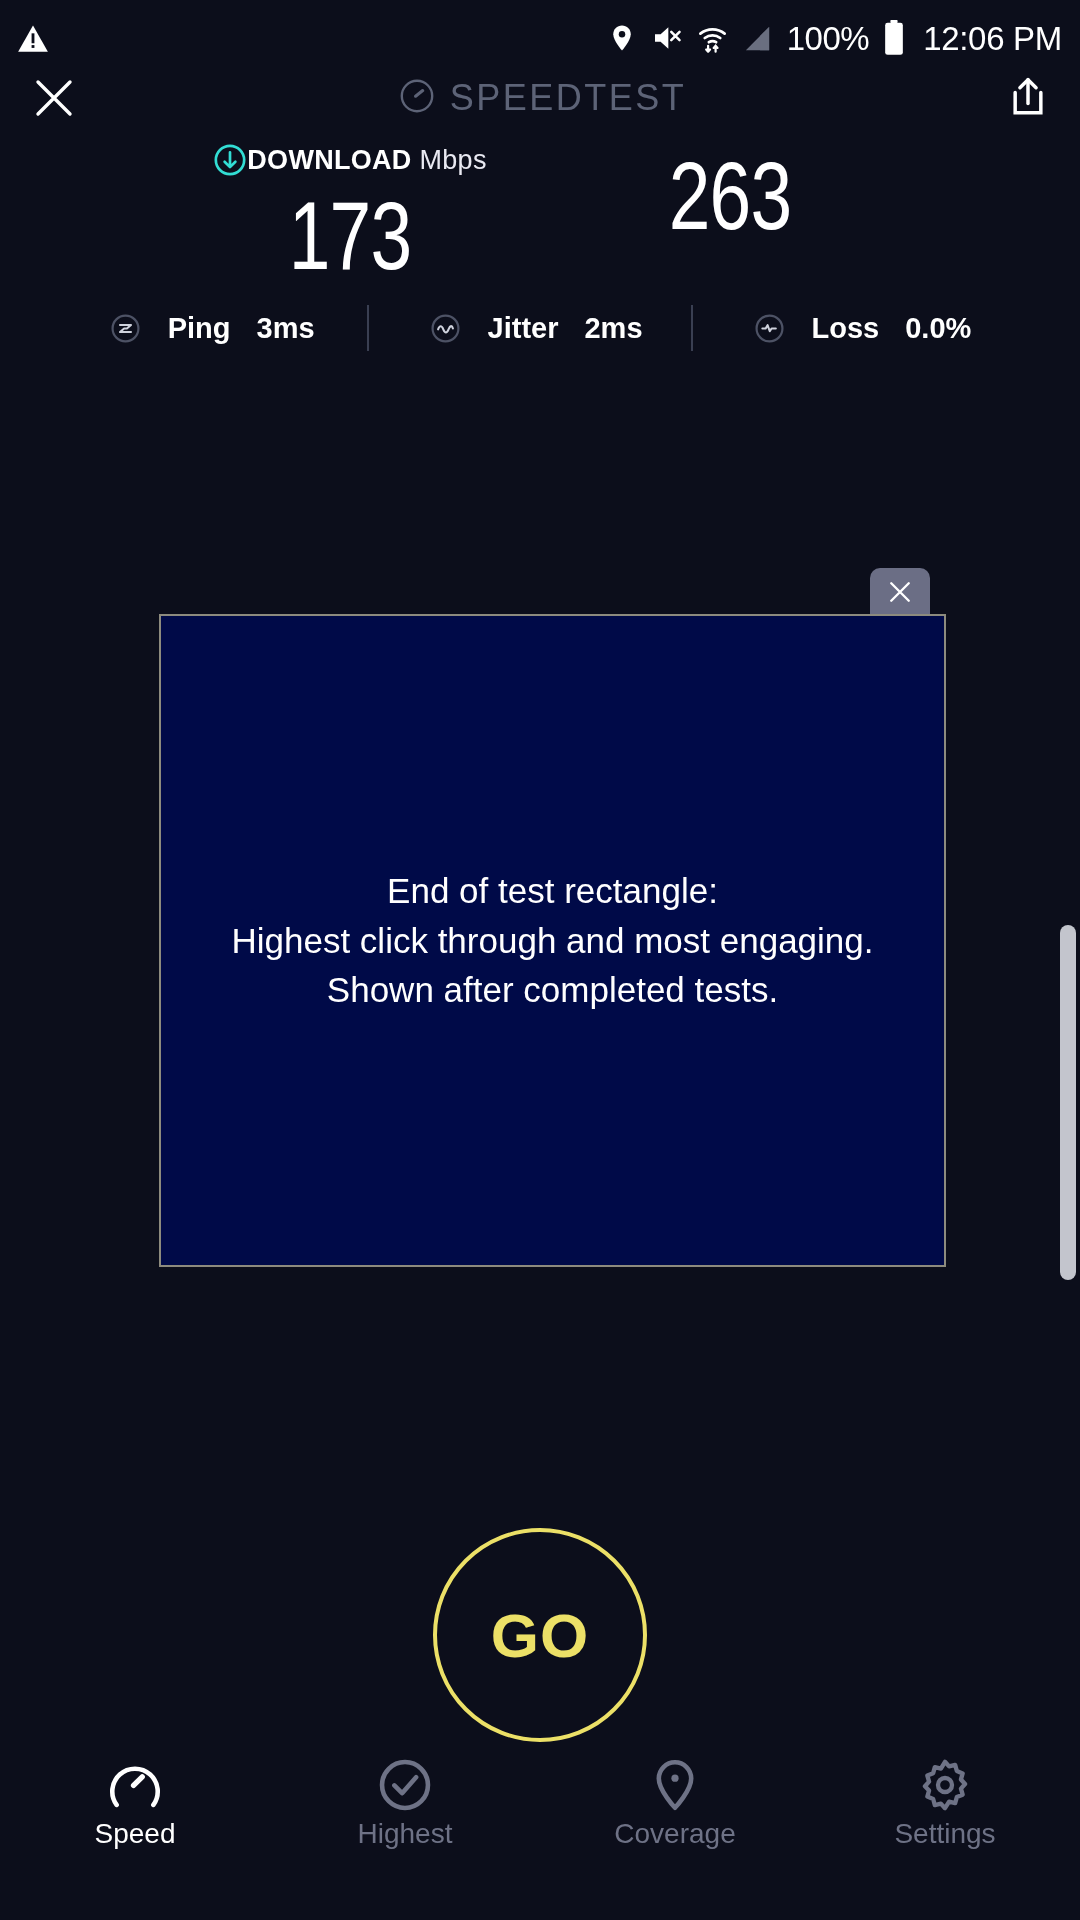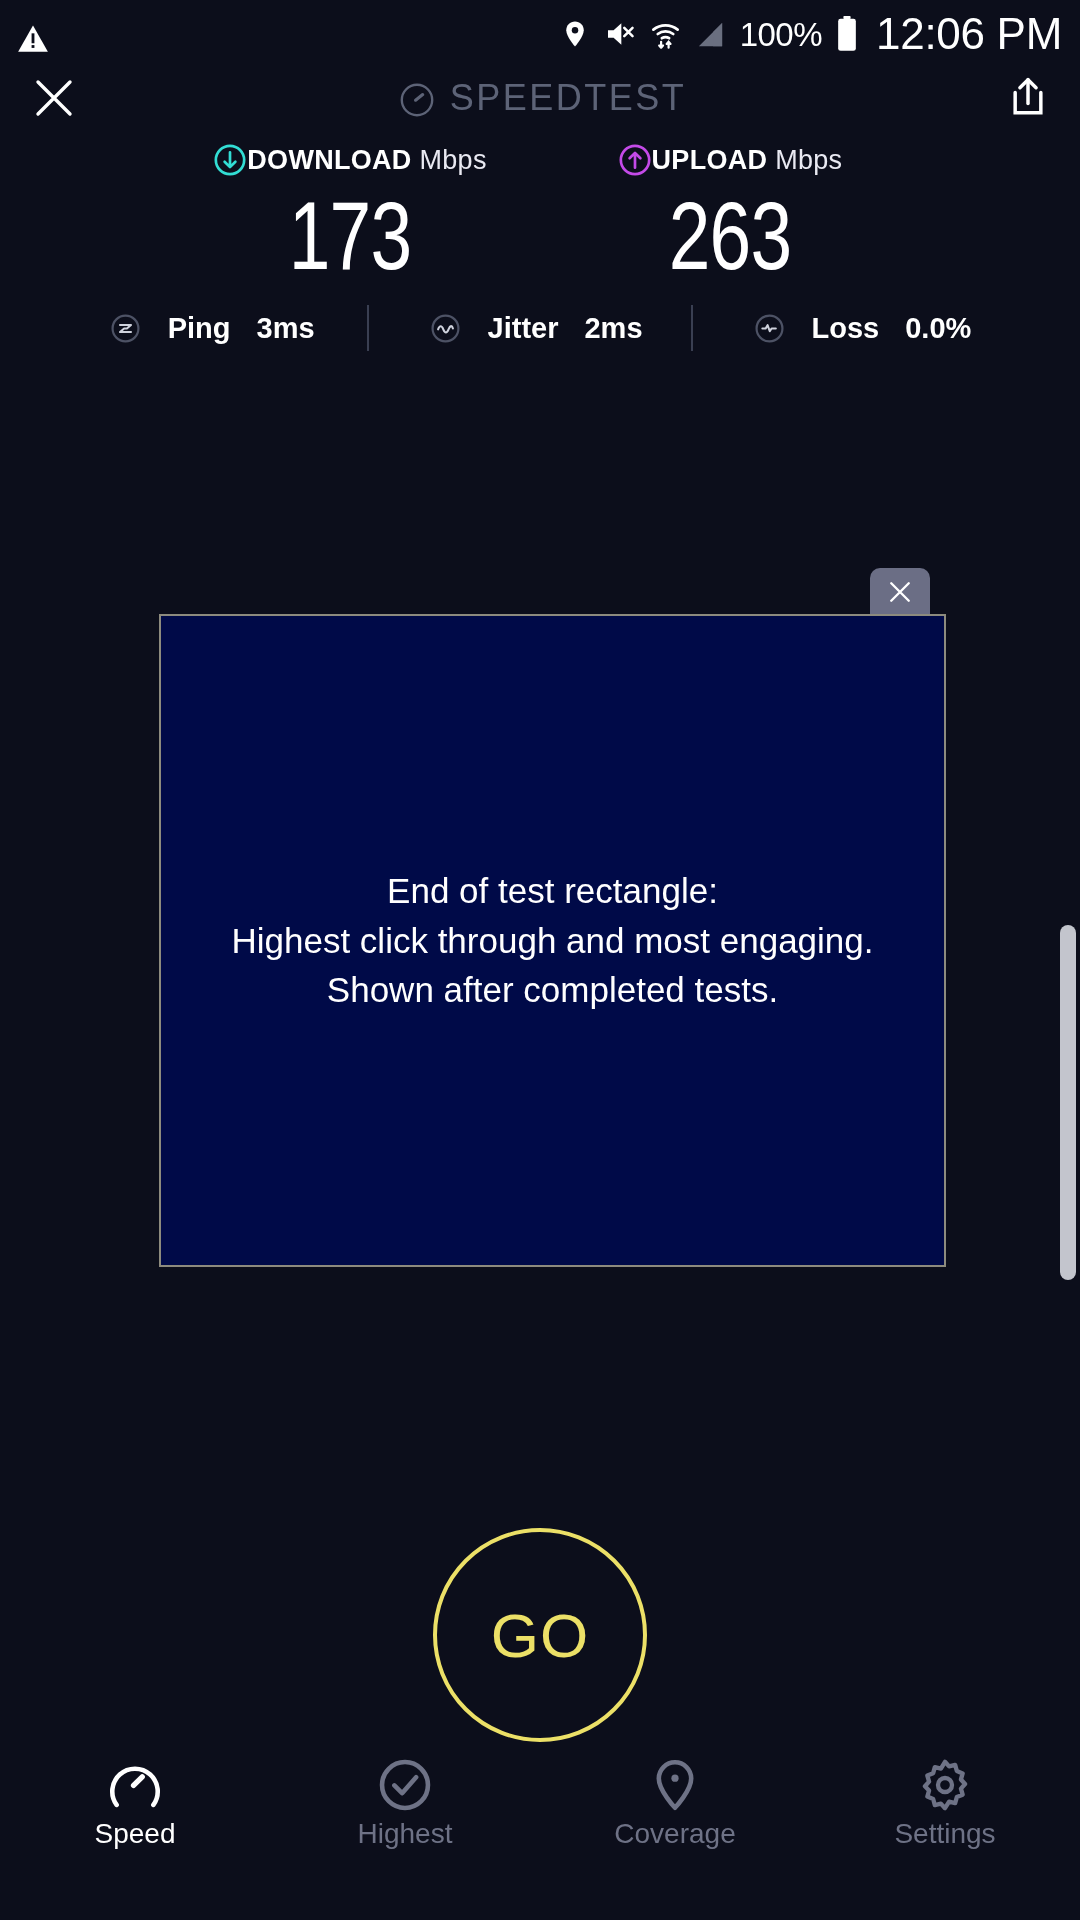"12:06 PM" .sb-clock { font-size: 44px -> 33px }
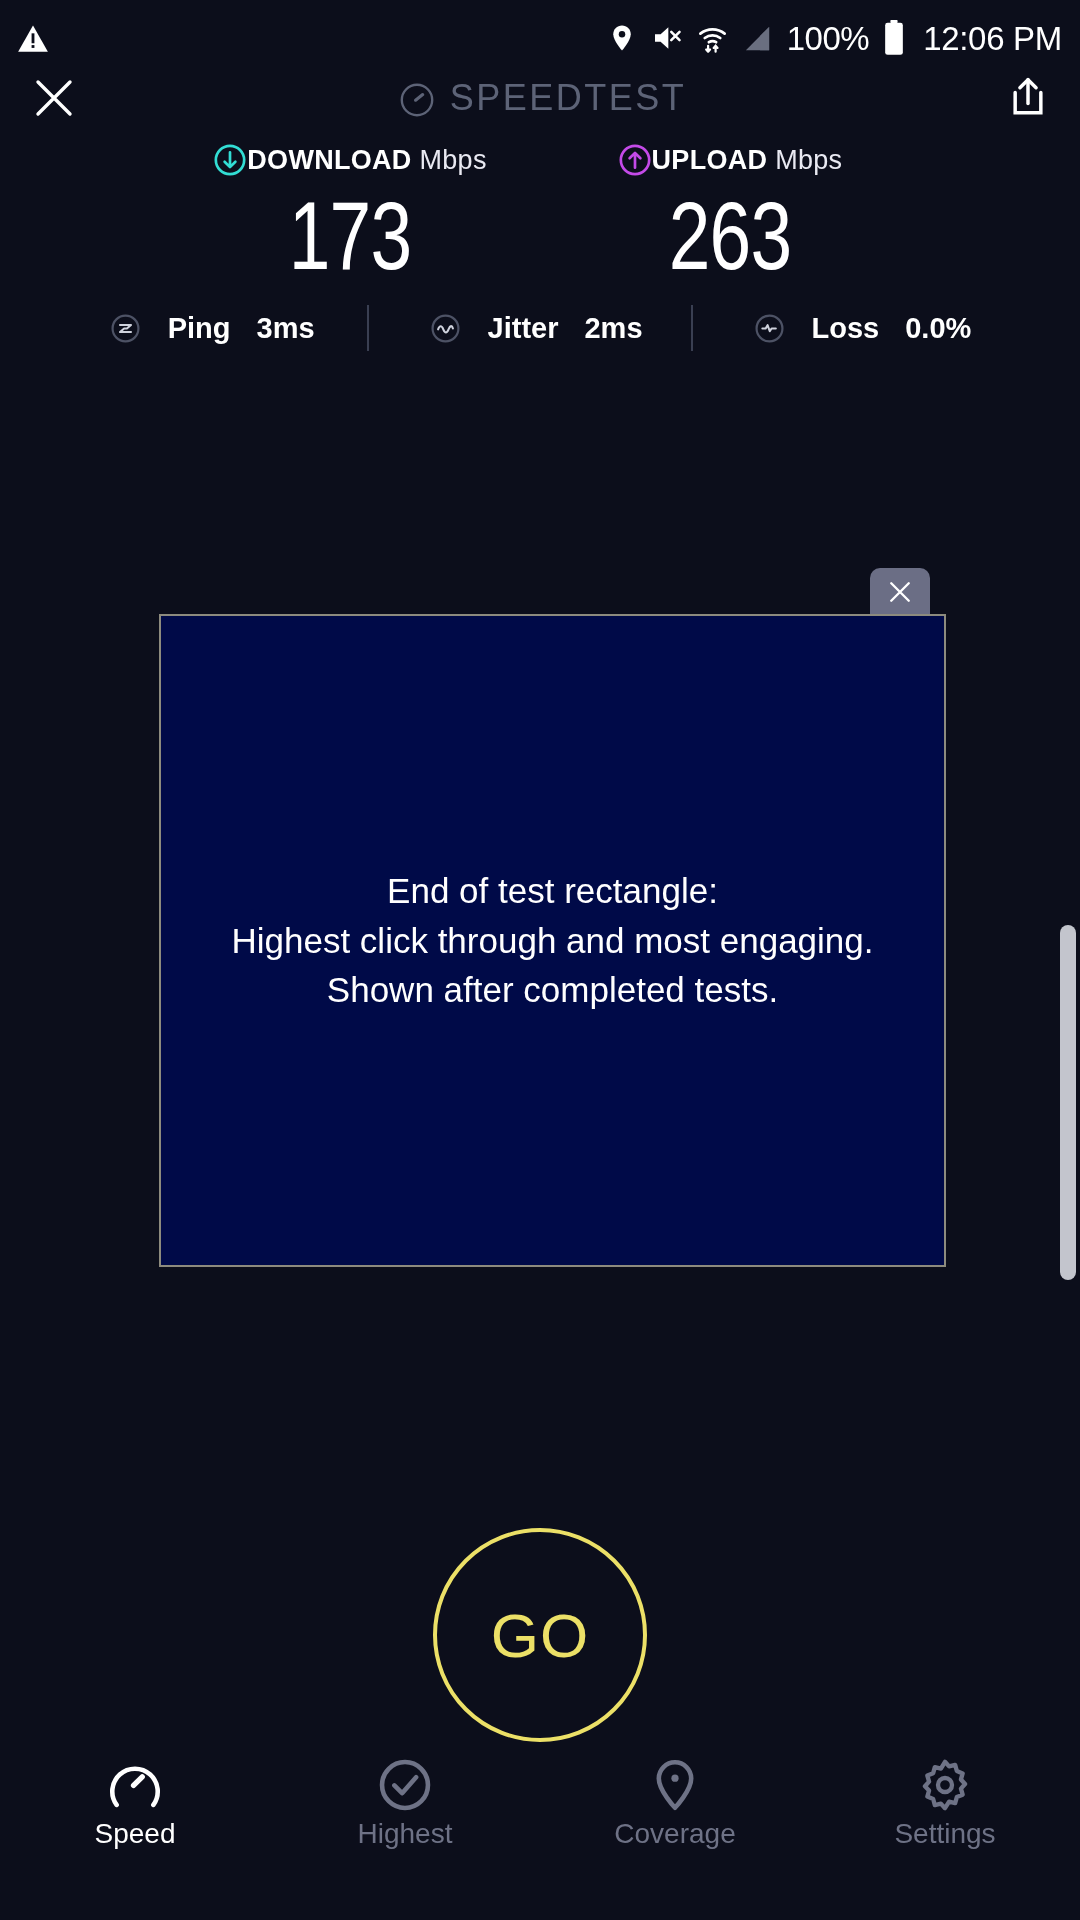"SPEEDTEST" .appbar-title { align-items: flex-end -> flex-start }
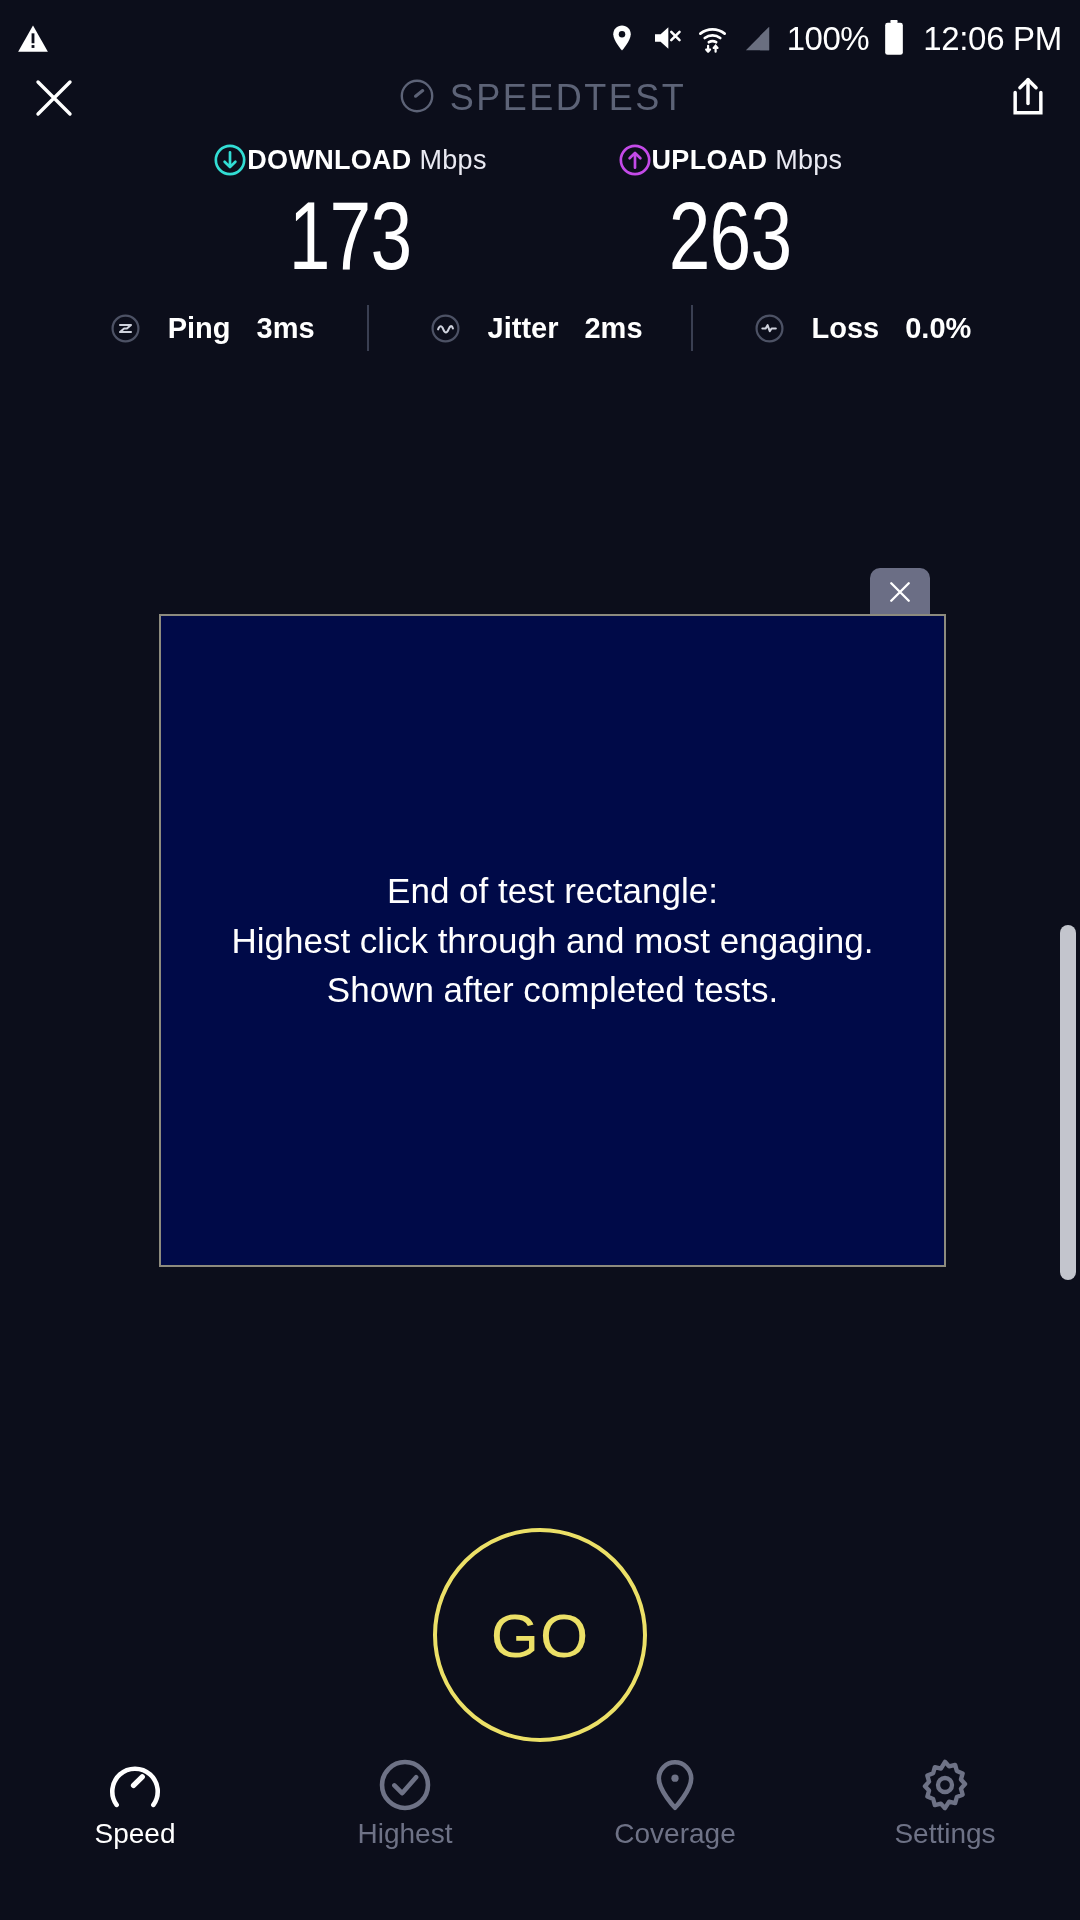"UPLOAD Mbps" div.res-head { html: <div> <span> <svg> <circle></circle> <path></path> </svg> </span> <span><span>UPLOAD</span> <span>Mbps</span></span> </div> -> none }
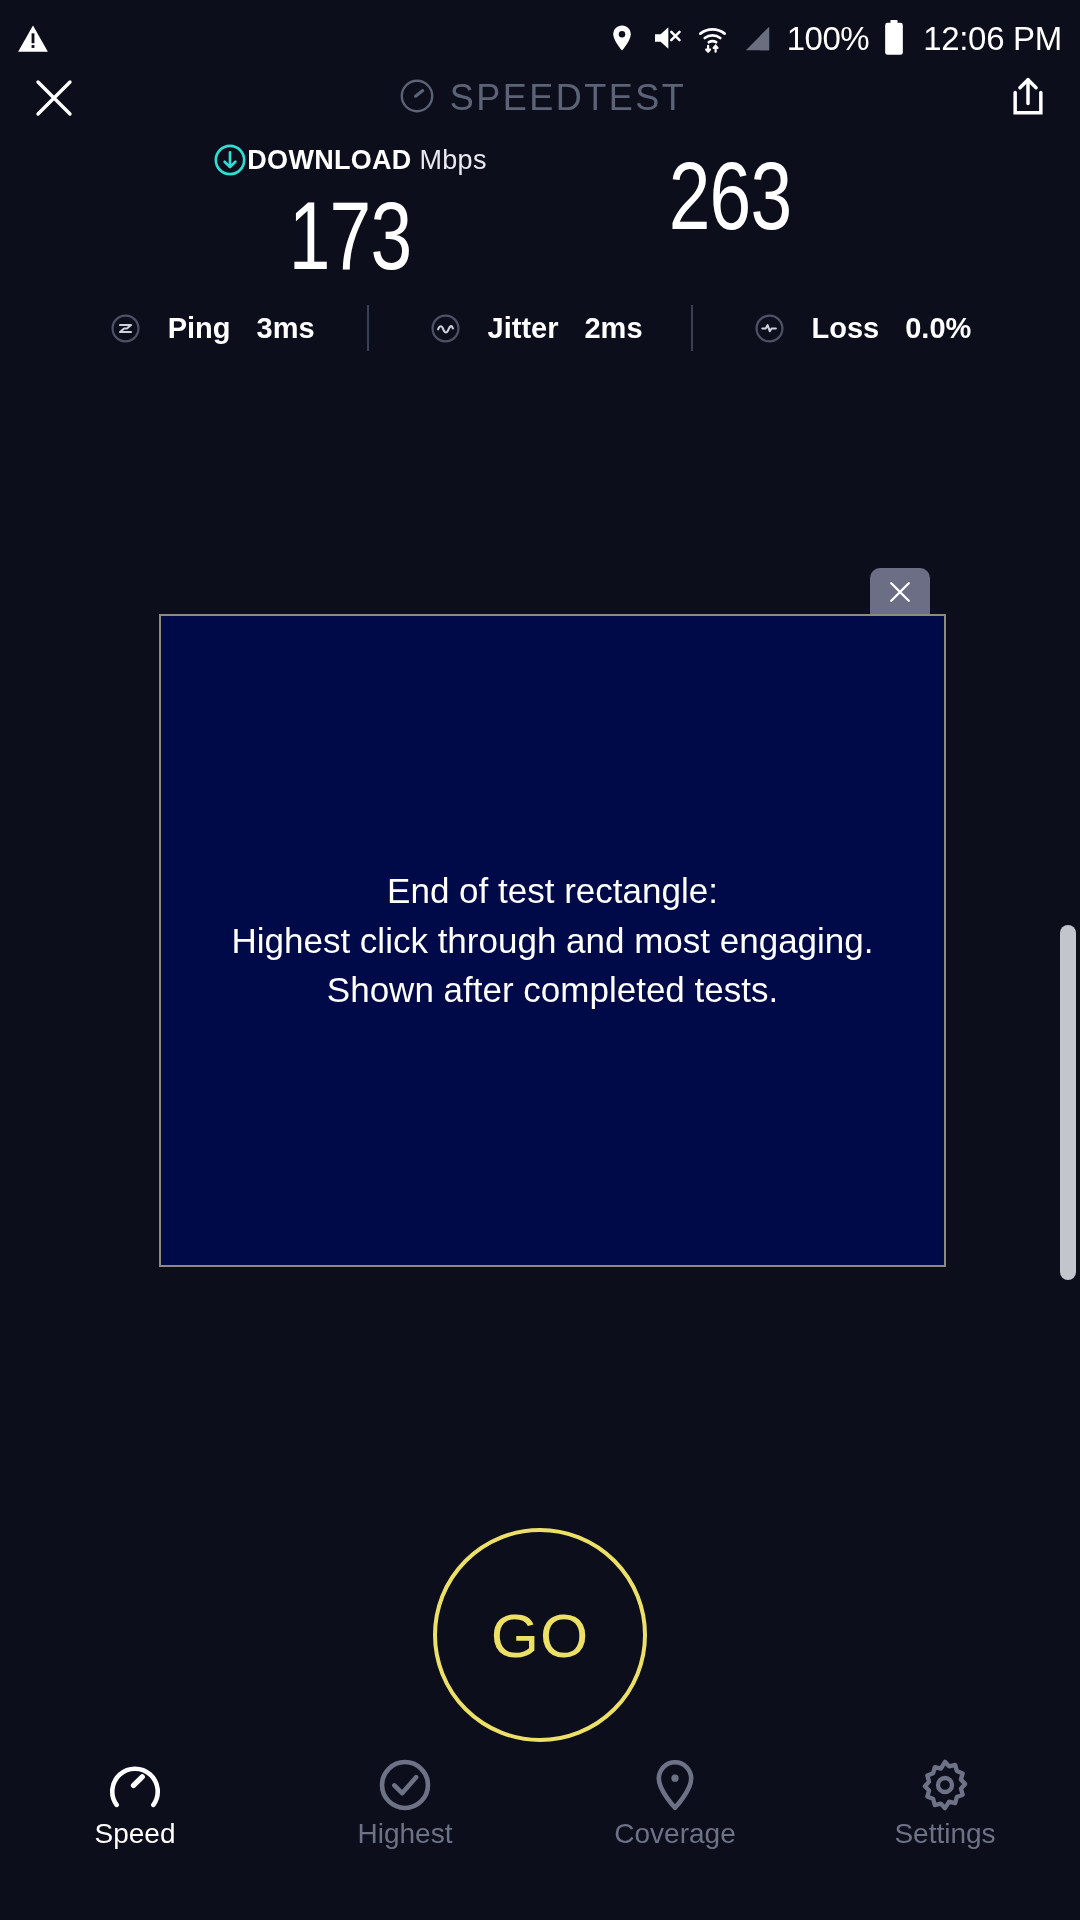"GO" .go-label { font-weight: 400 -> 700 }
